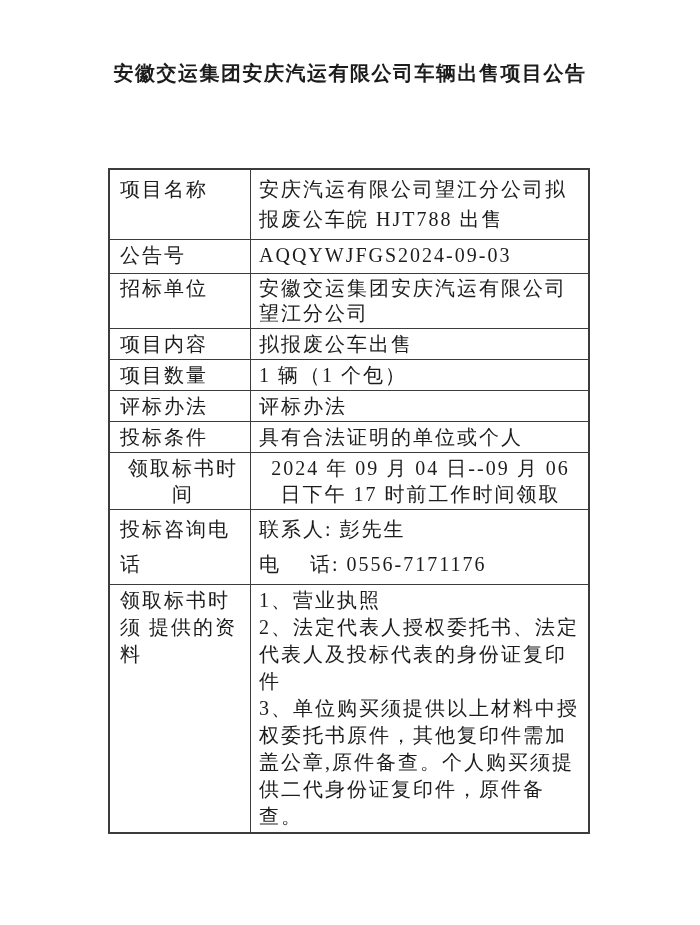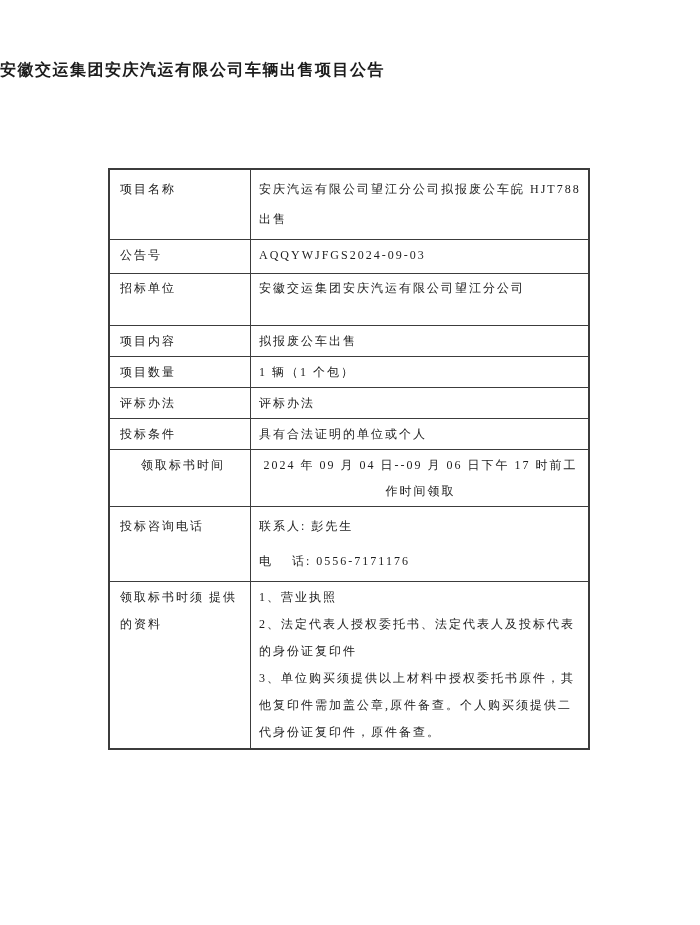"安徽交运集团安庆汽运有限公司车辆出售项目公告" .doc-title { font-size: 16px -> 20px; text-align: left -> center }
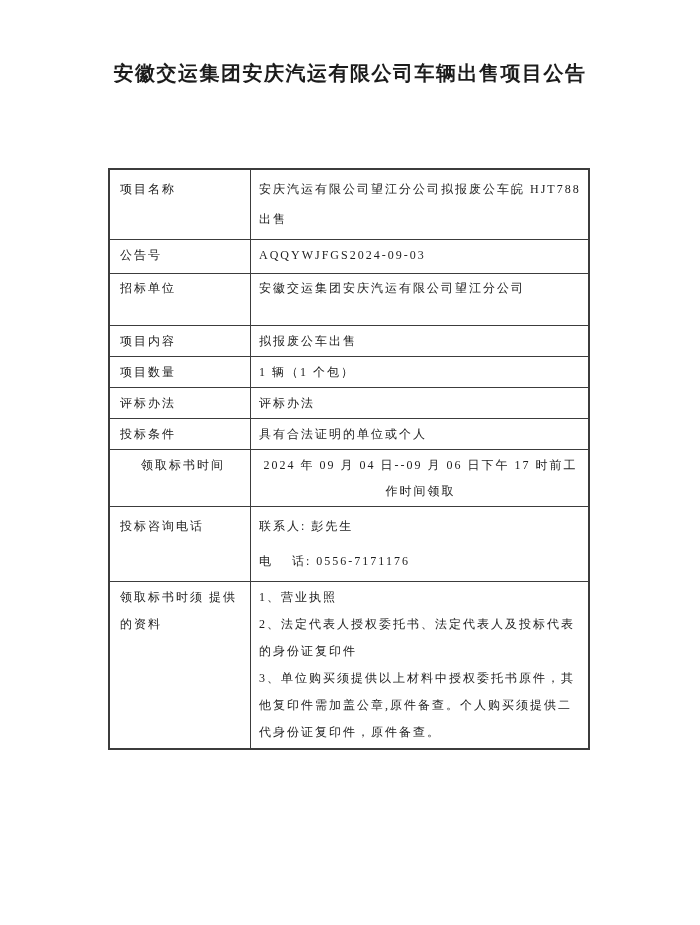"项目名称" td { font-size: 12px -> 20px }
